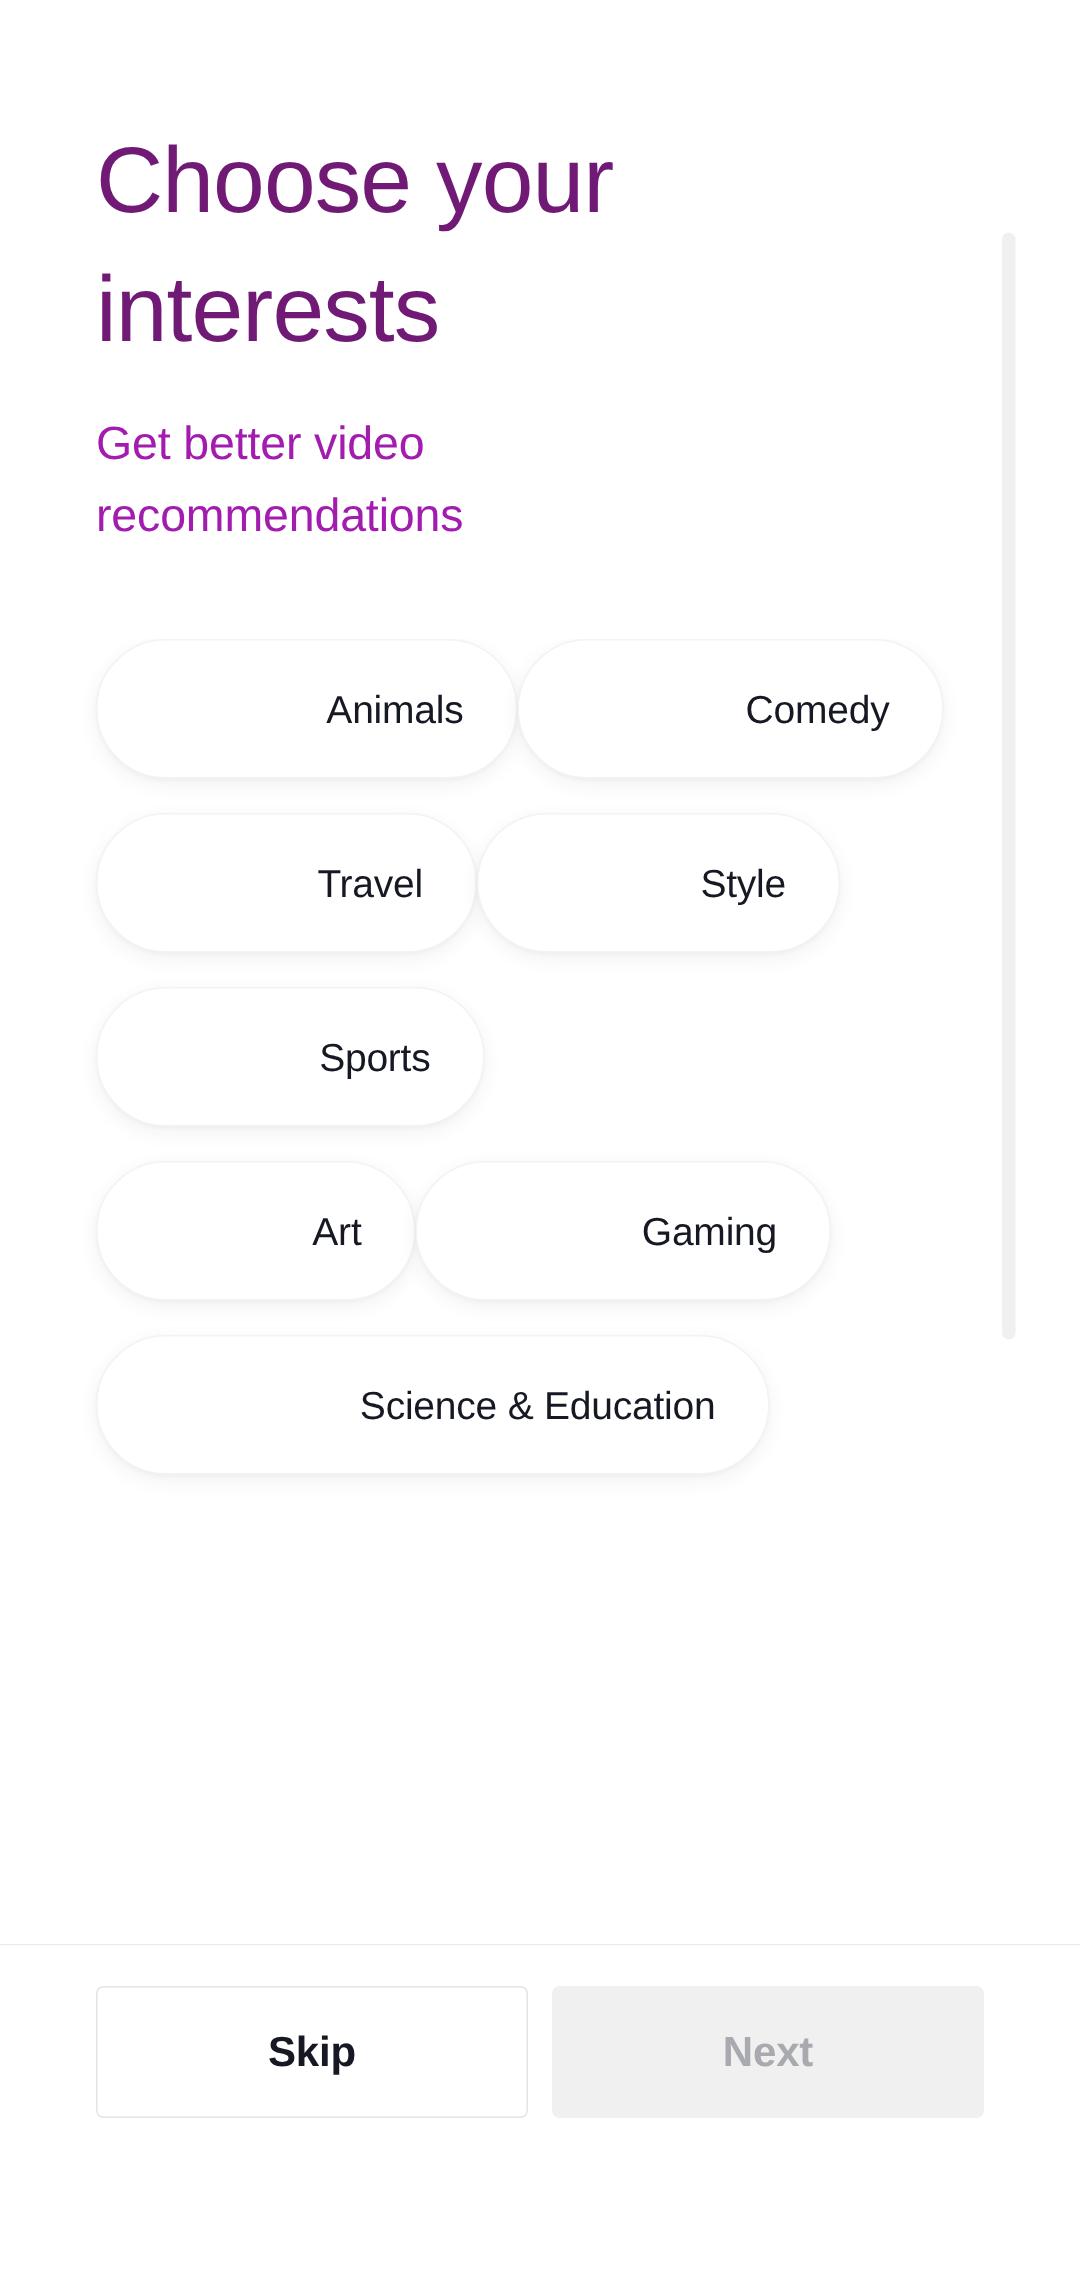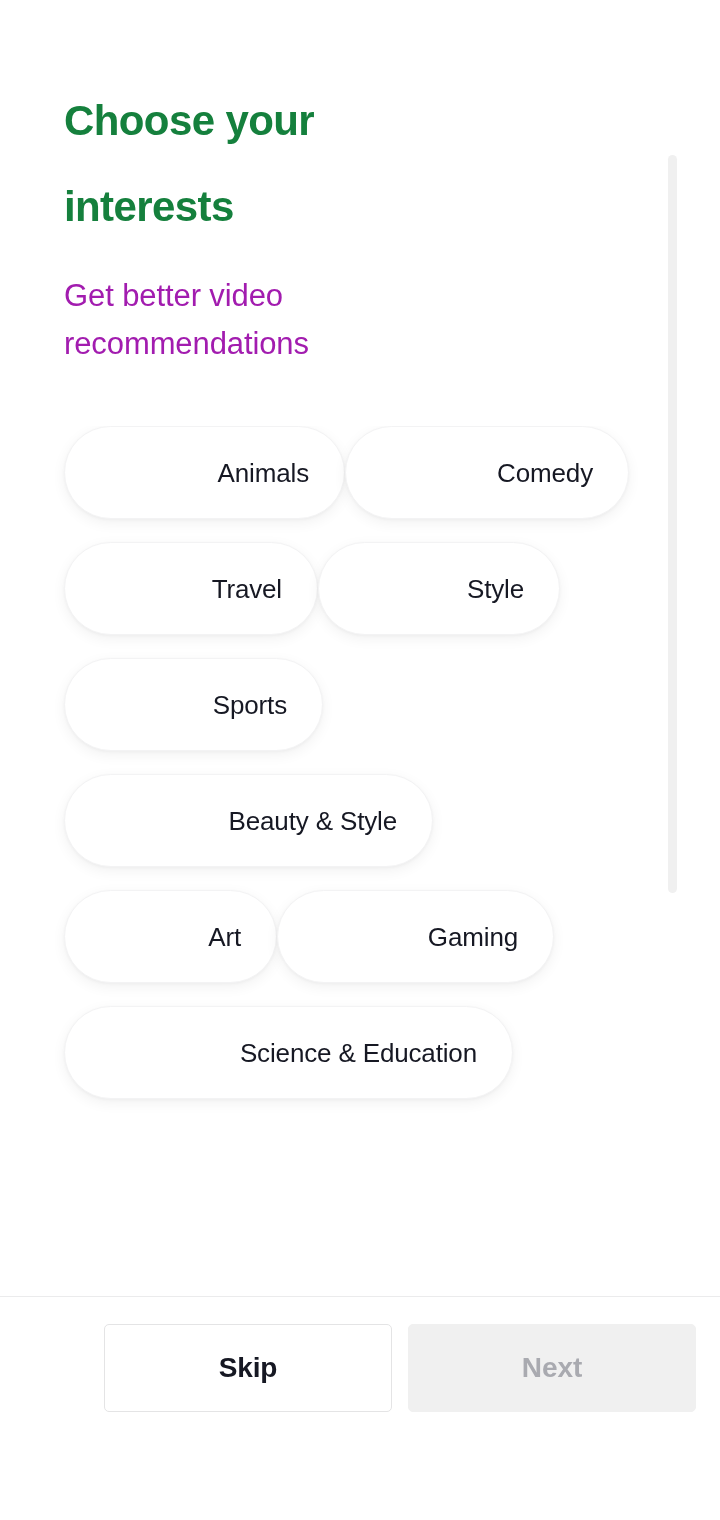"Choose your" .page-title { color: #15803d -> #701a75; font-size: 42px -> 62px; font-weight: 700 -> 400 }
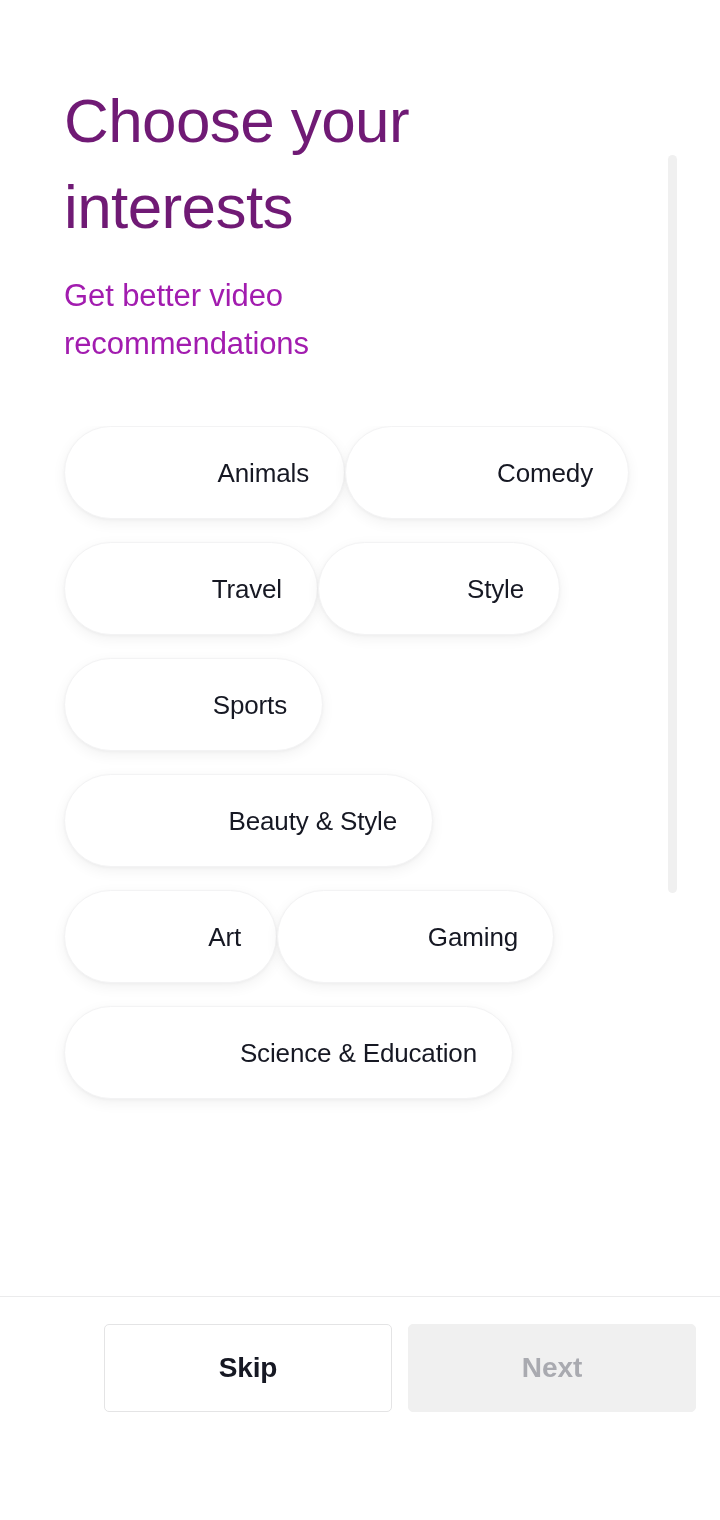"Beauty & Style" div.chip-row { html: <div> <div> <span>Beauty &amp; Style</span> </div> </div> -> none }
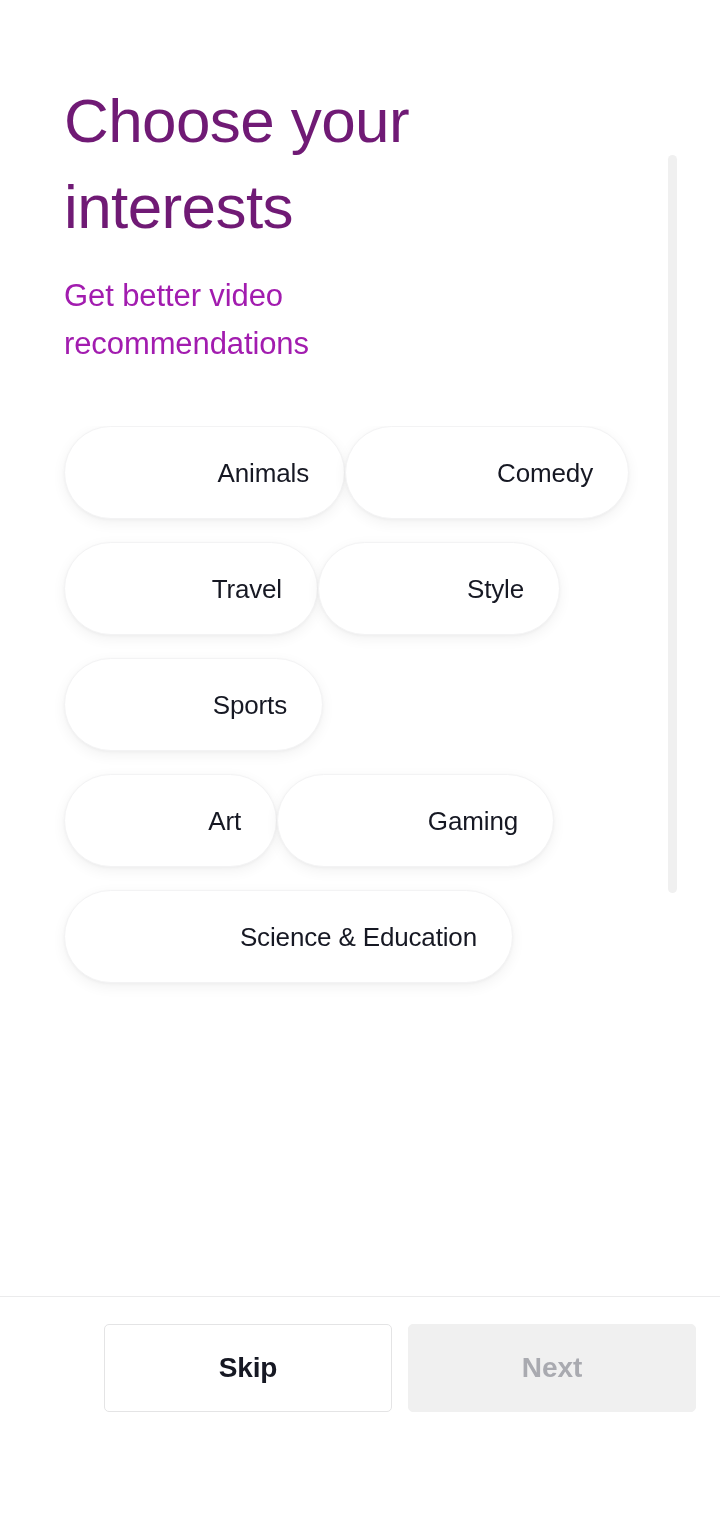"Skip" .btn { margin-left: 40px -> none }
